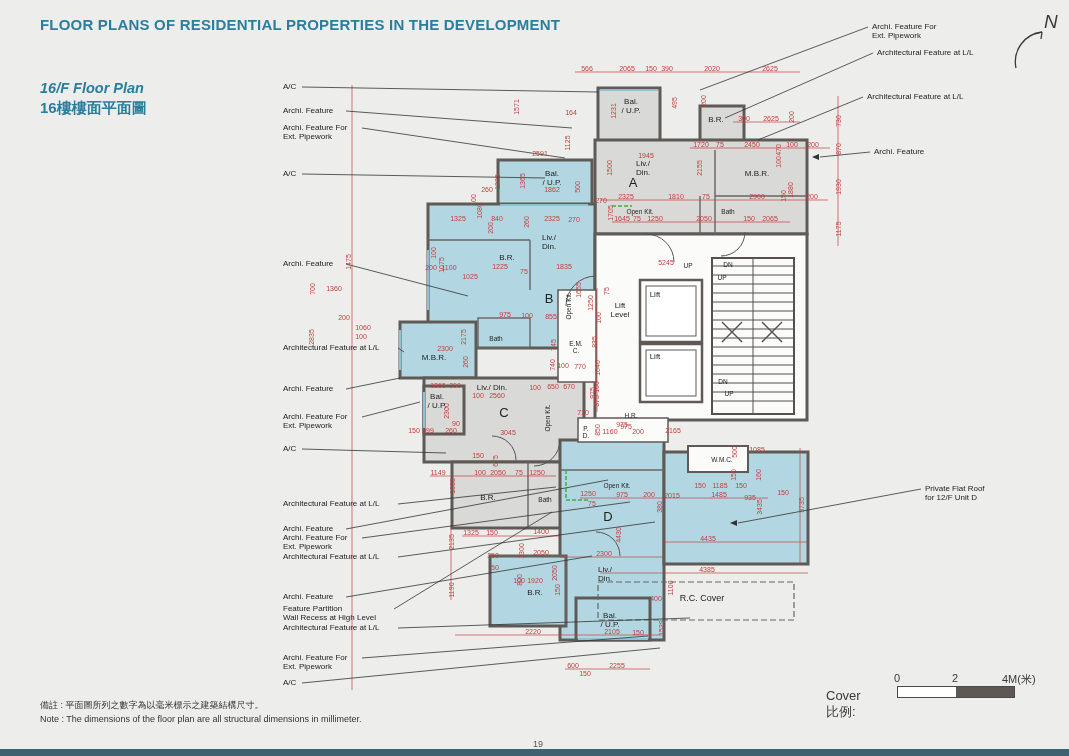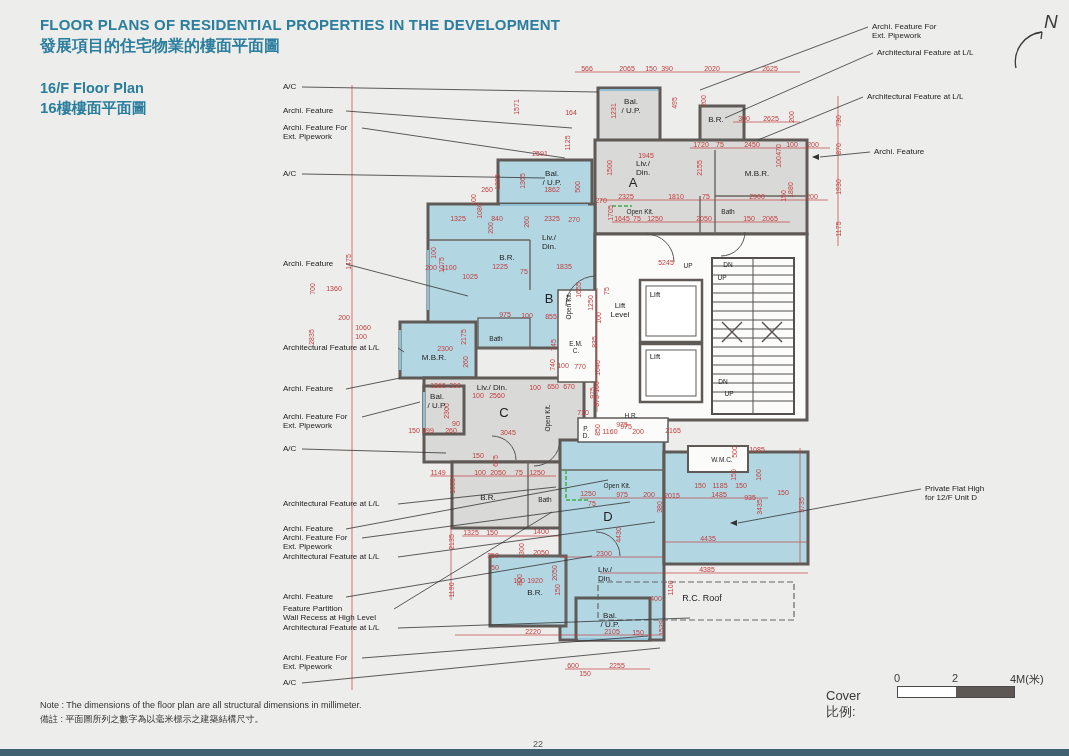"發展項目的住宅物業的樓面平面圖" div.t2 { html: <div>發展項目的住宅物業的樓面平面圖</div> -> none }
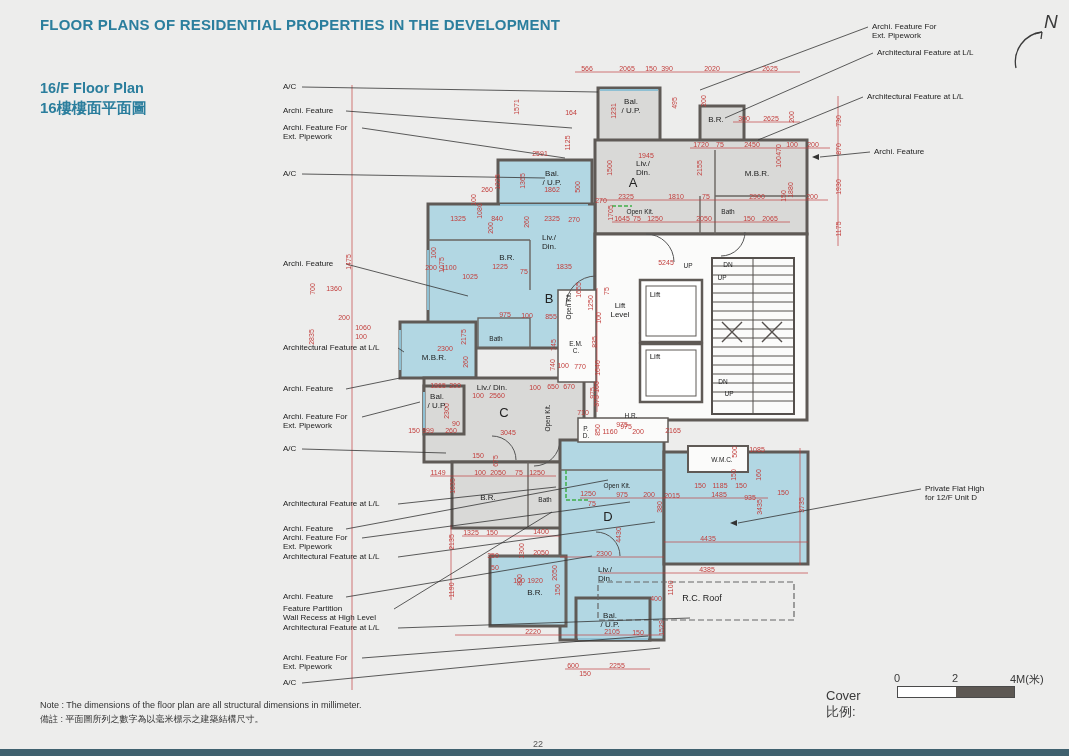"16/F Floor Plan" #sub .t1 { font-style: none -> italic }
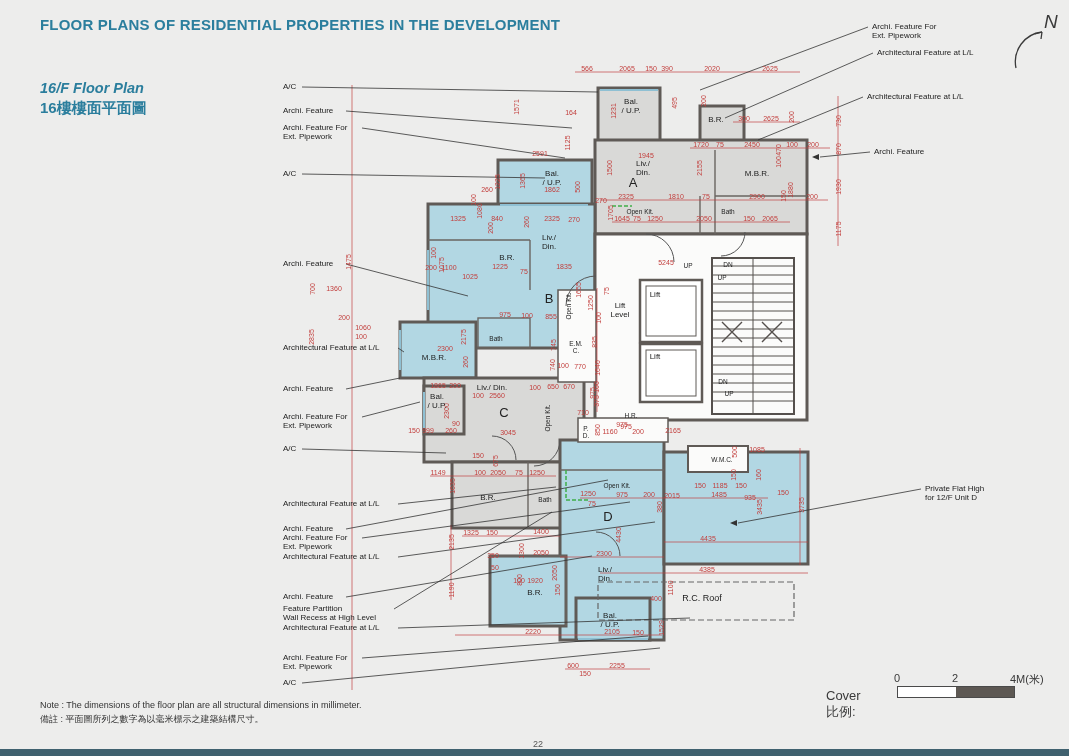"Private Flat High" div { text: High -> Roof }
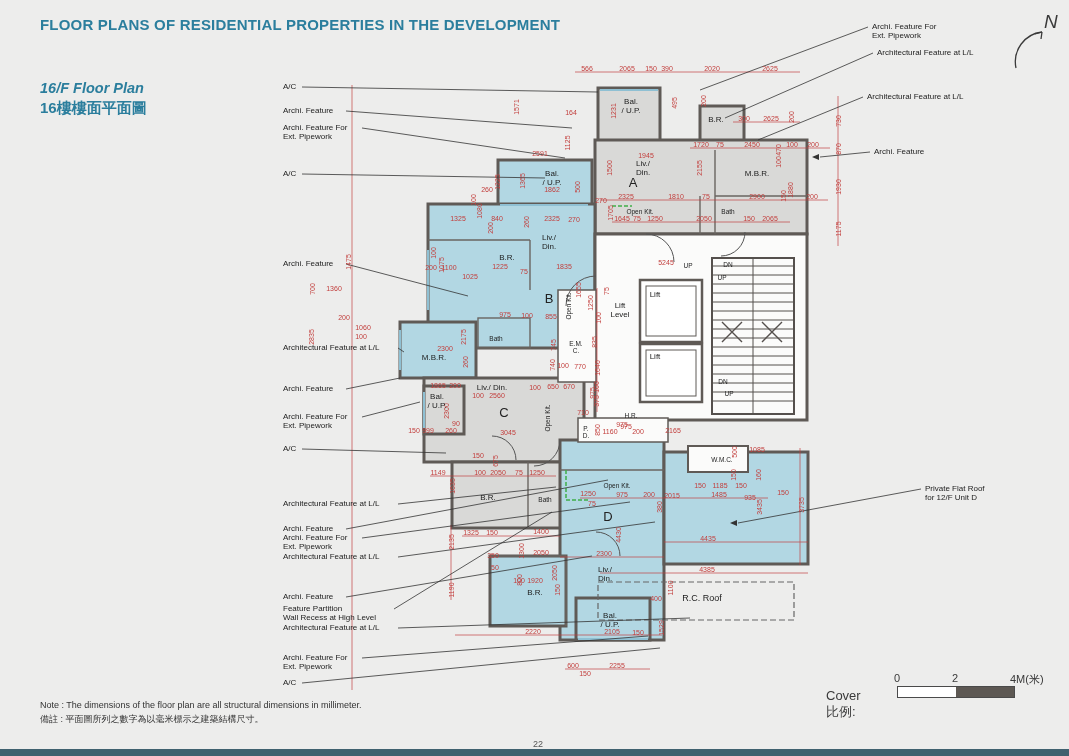"R.C. Roof" div { text: Roof -> Cover }
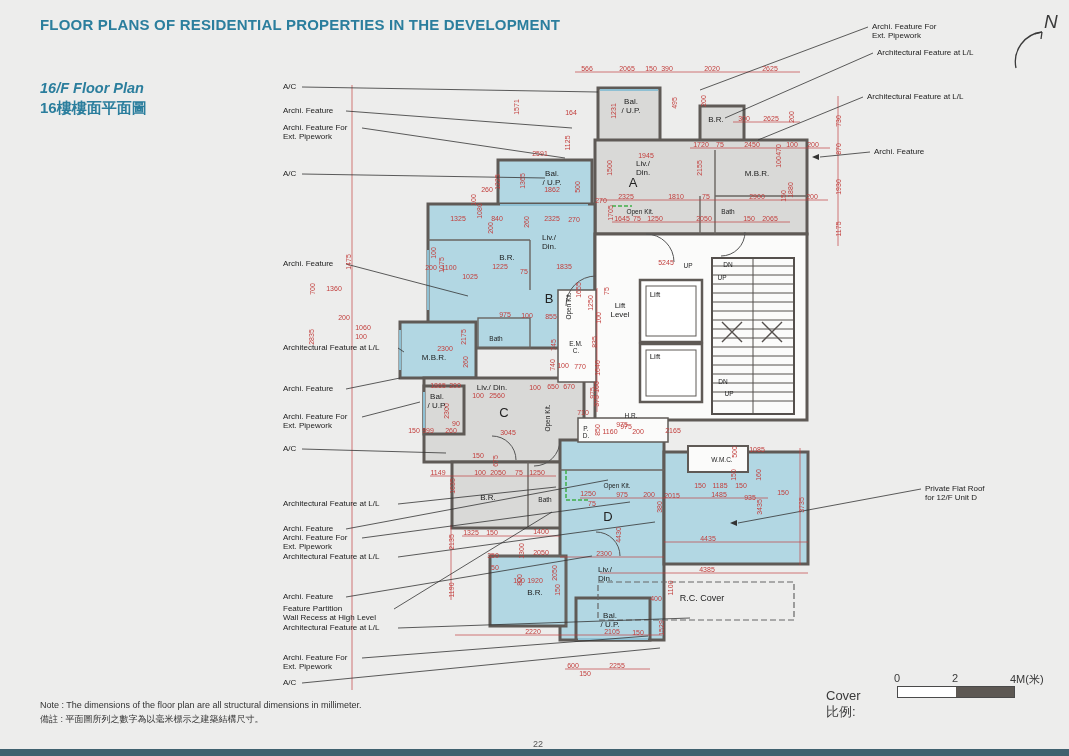"4M(米)" span.tk { left: 184px -> 176px }
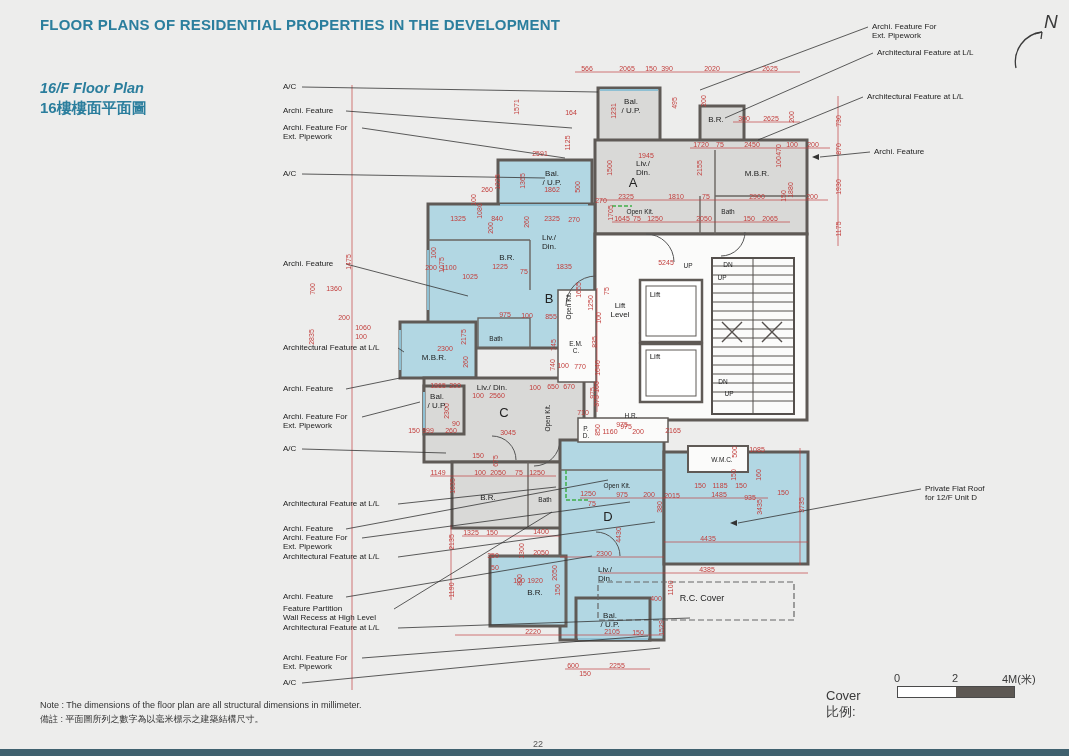"Note : The dimensions of" div { order: before "備註 : 平面圖所列之數字為以毫米標示之建築結構尺寸。" -> after "備註 : 平面圖所列之數字為以毫米標示之建築結構尺寸。" }
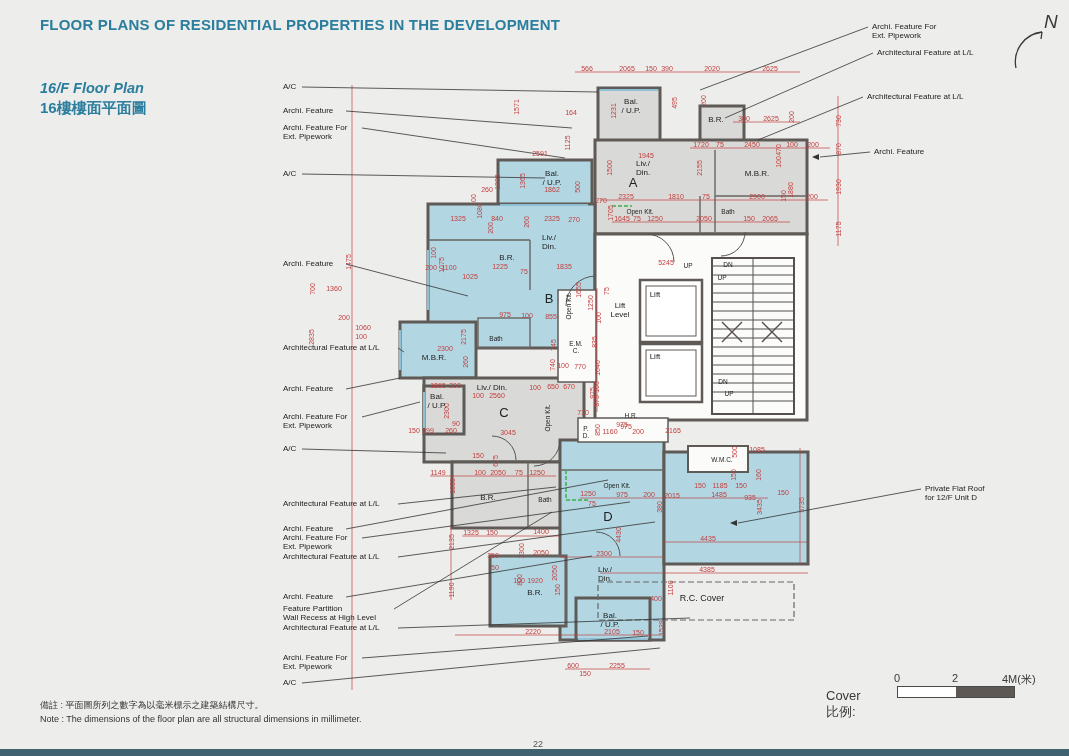"22" div { text: 22 -> 19 }
